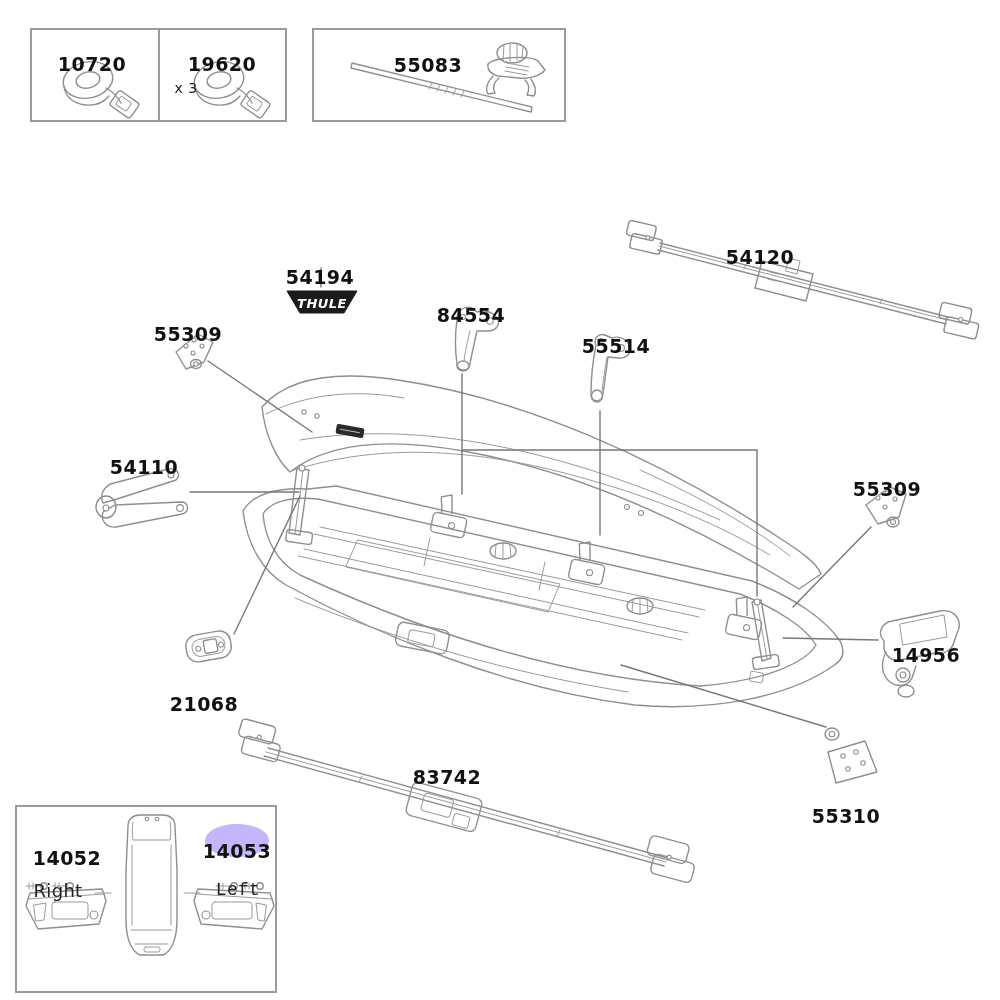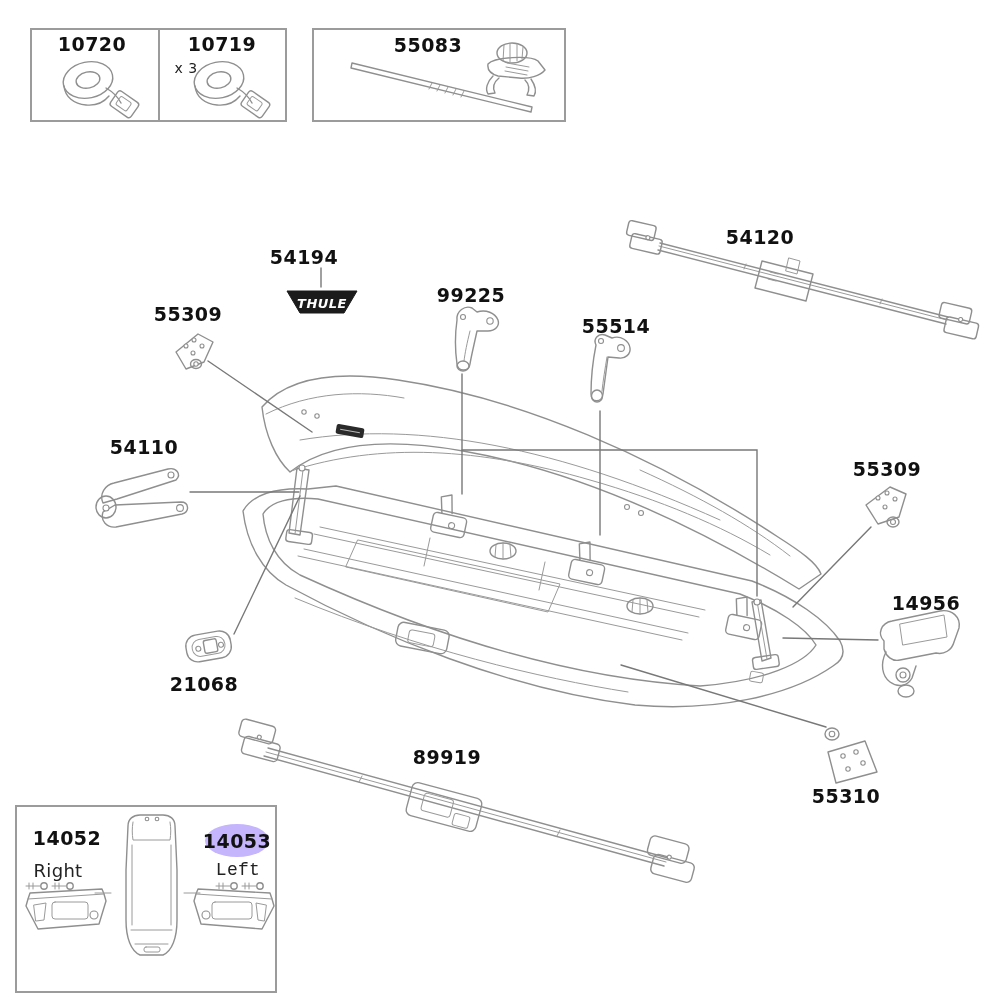"10720" .lbl { margin-top: none -> 20px }
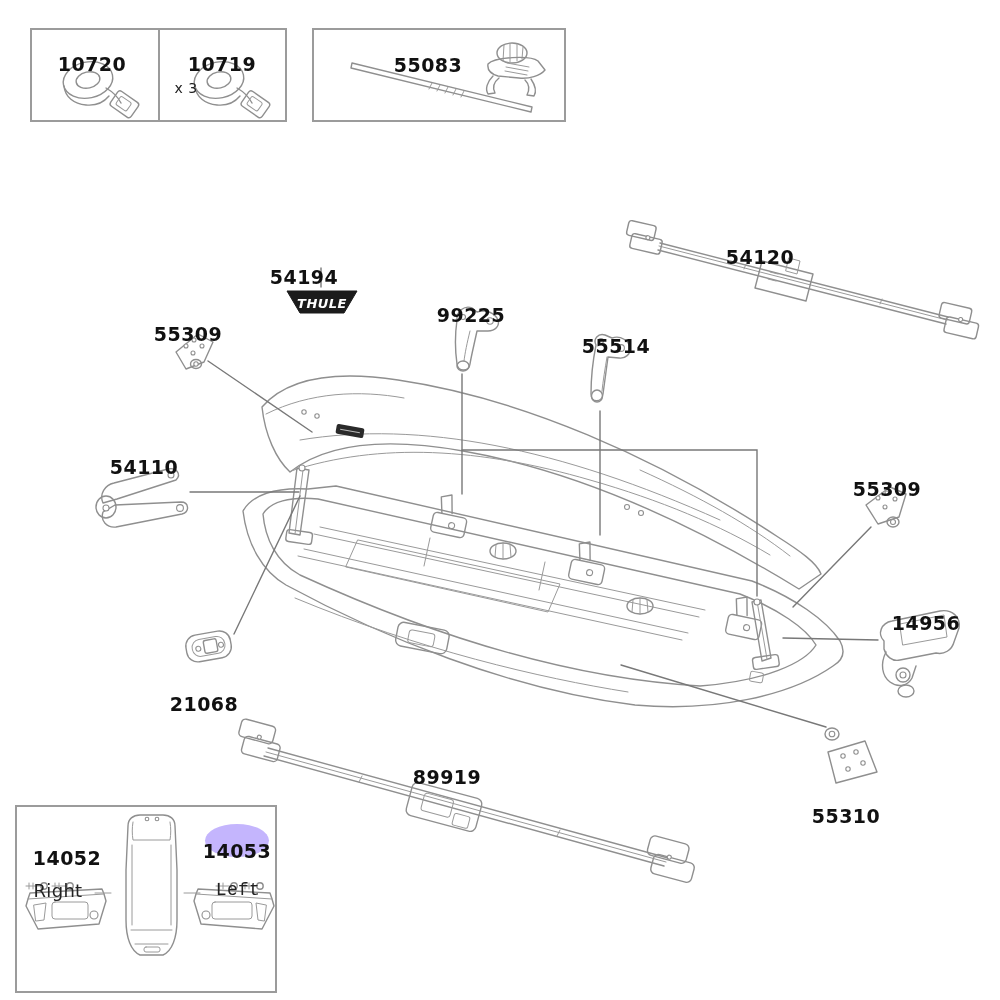"10719" div.lbl { text: 10719 -> 19620 }
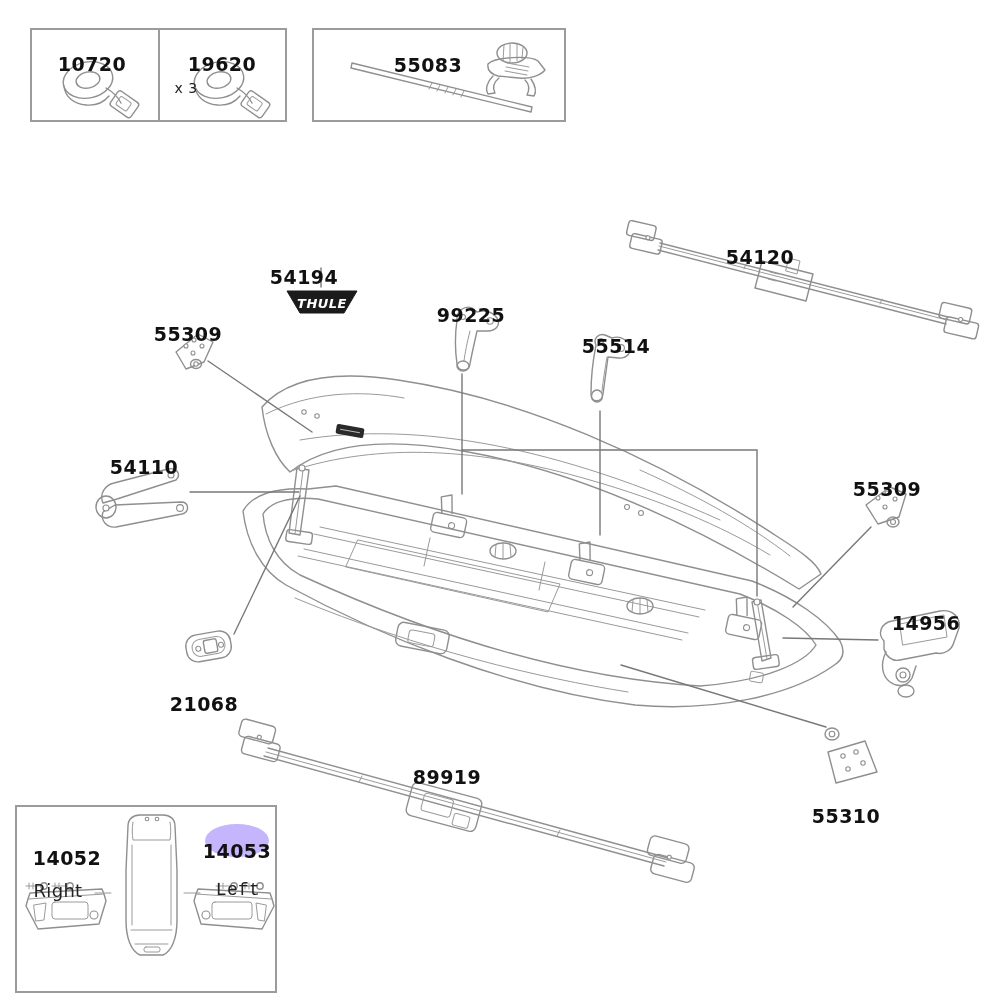"54194" div.lbl { left: 304px -> 320px }
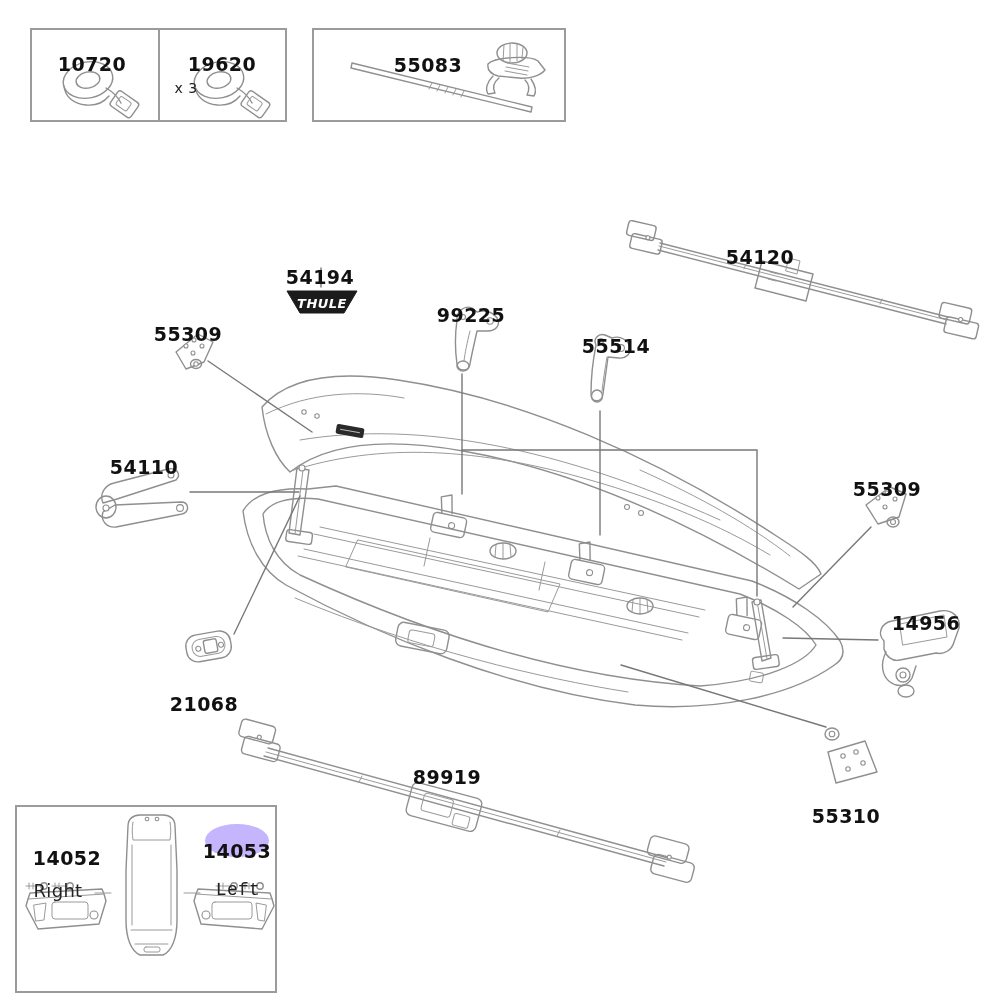"99225" div.lbl { text: 99225 -> 84554 }
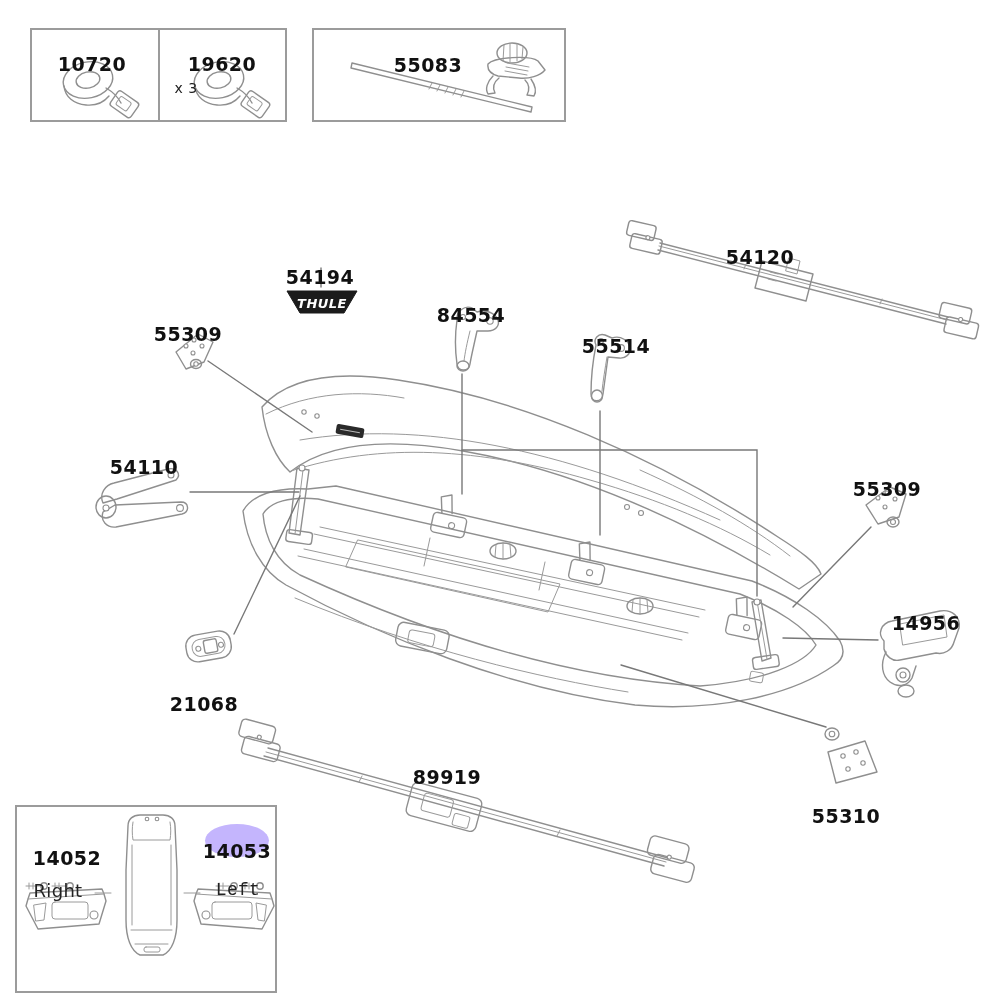"14956" div.lbl { top: 592px -> 624px }
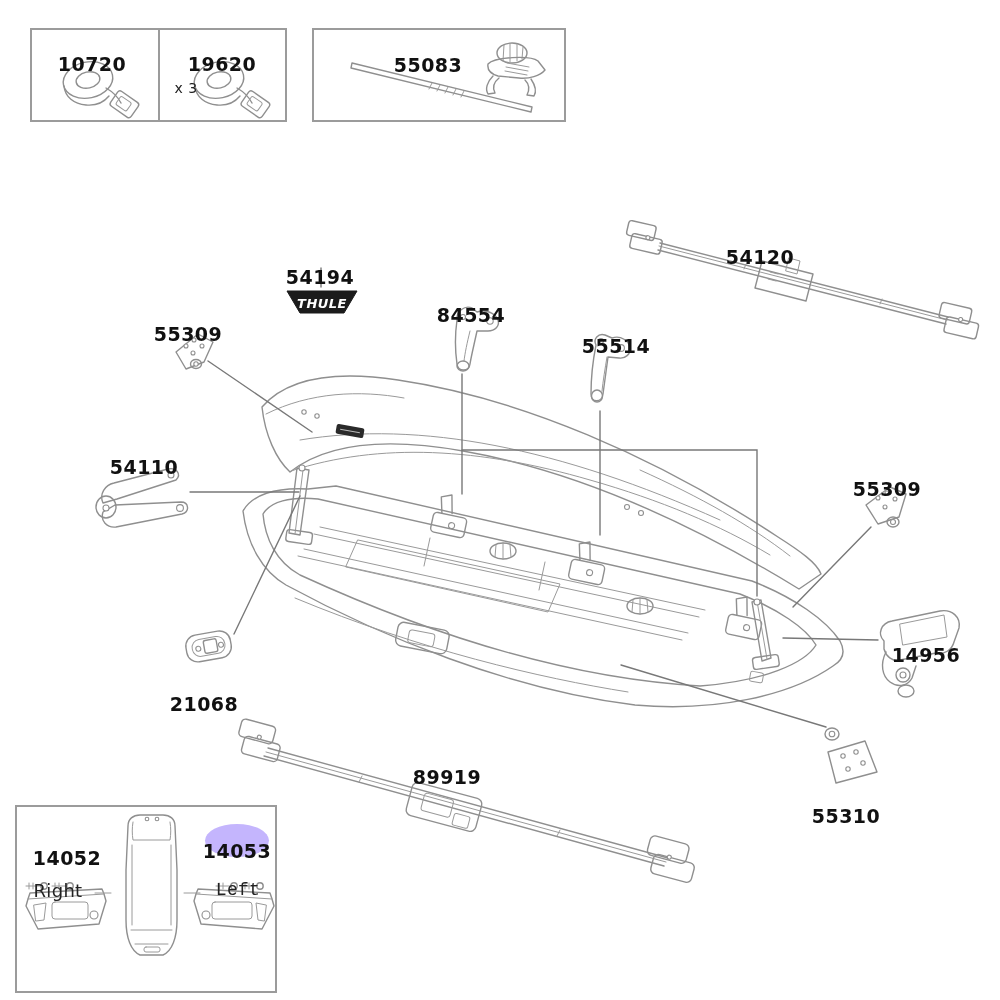"89919" div.lbl { text: 89919 -> 83742 }
